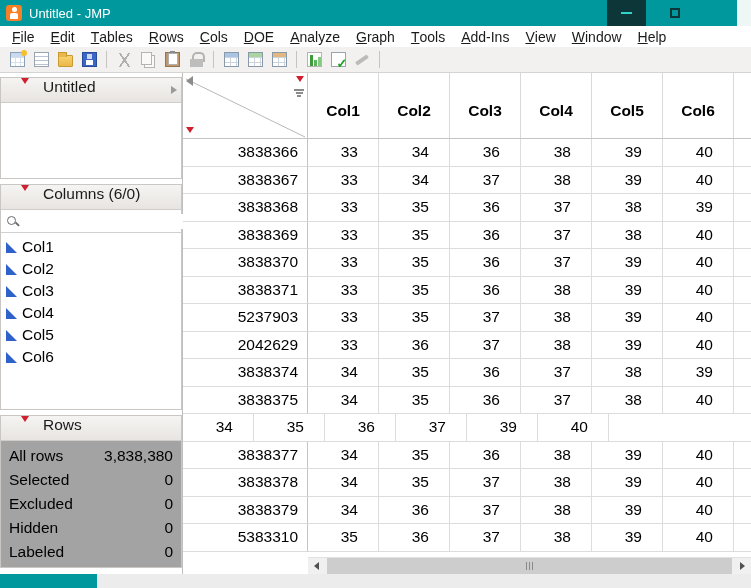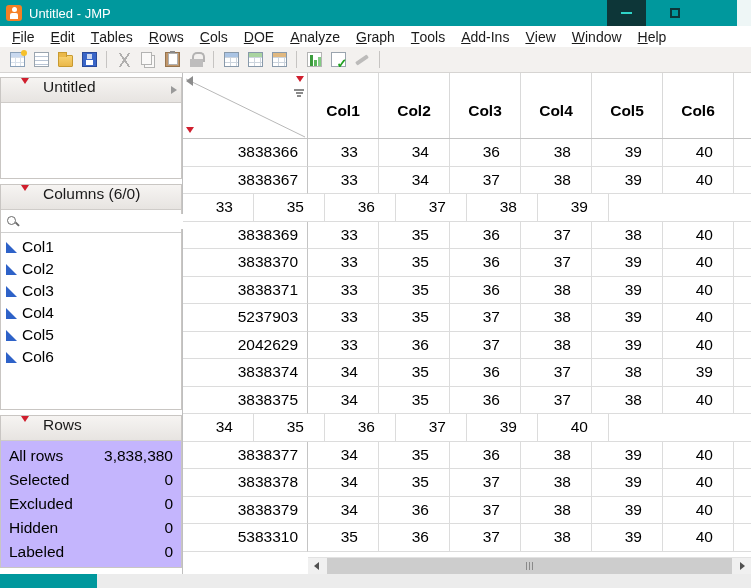"3838368" div.cell { html: none -> <div>3838368</div> }
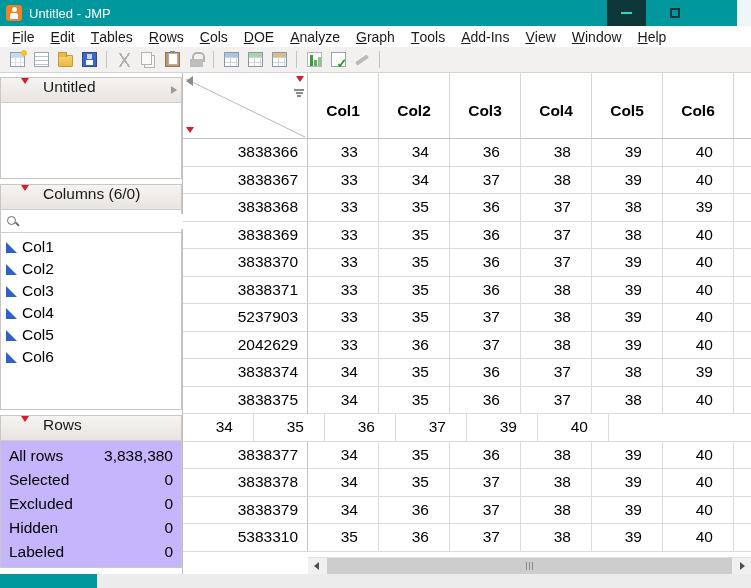"All rows" .rows-stats { background: #c4b5fd -> #a3a3a3 }
